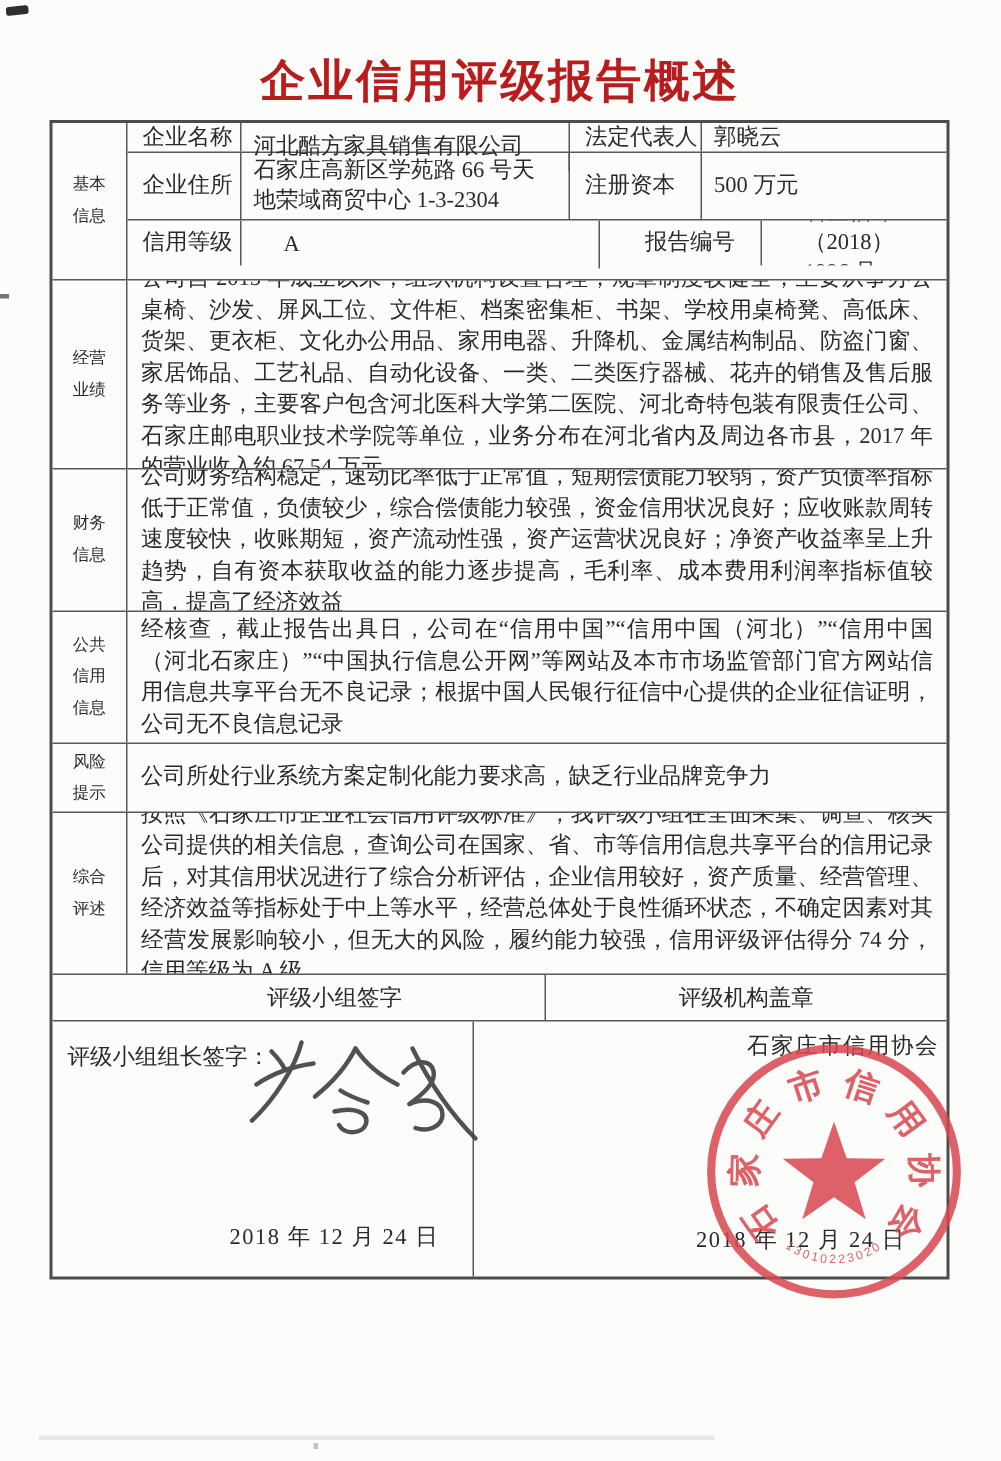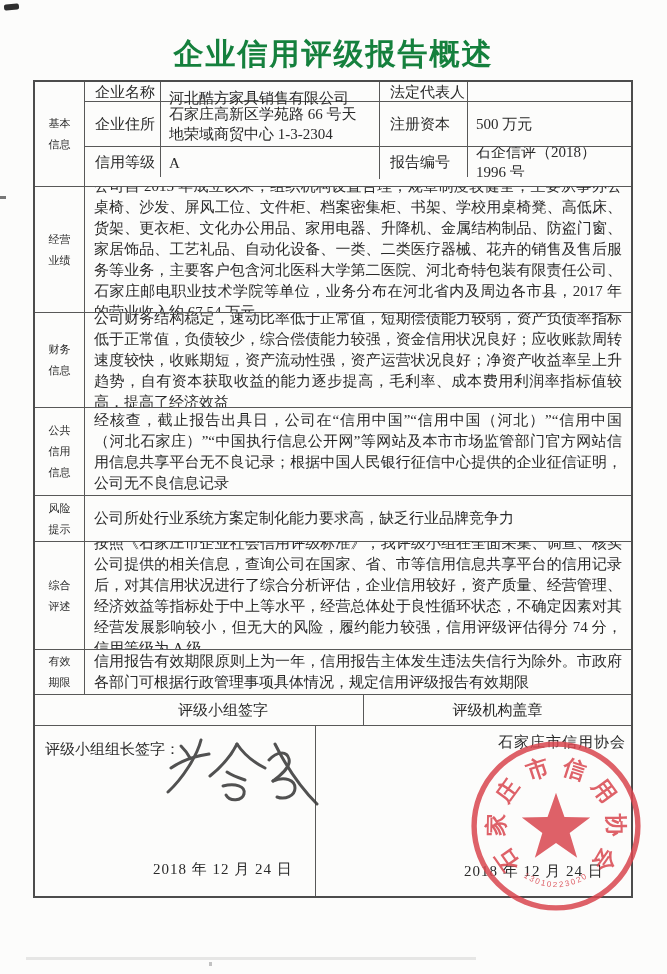"企业信用评级报告概述" .title { color: #15803d -> #b91c1c }
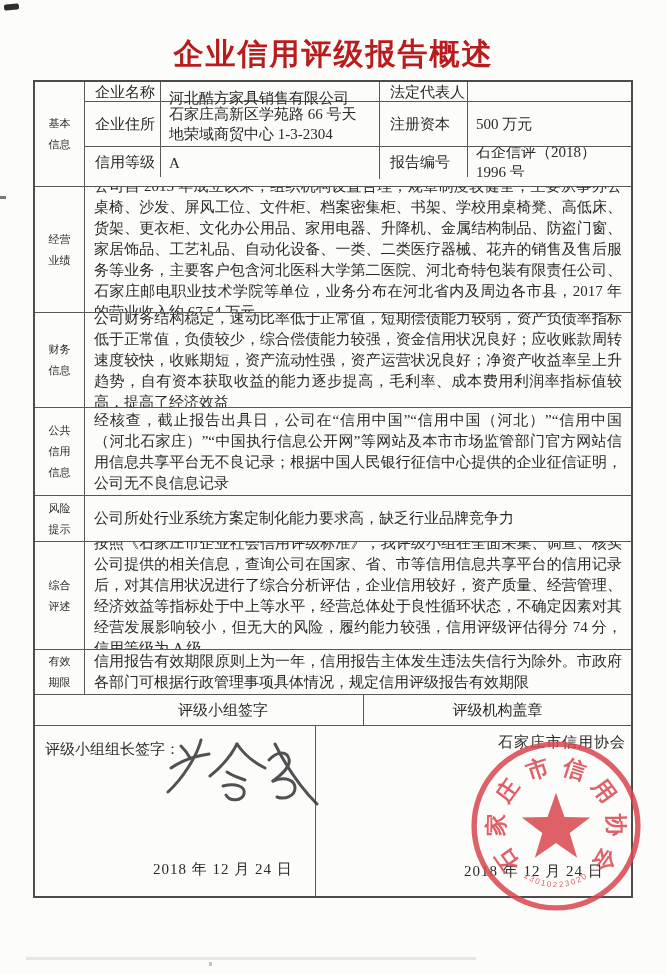"郭晓云" div.bcell { html: none -> <div>郭晓云</div> }
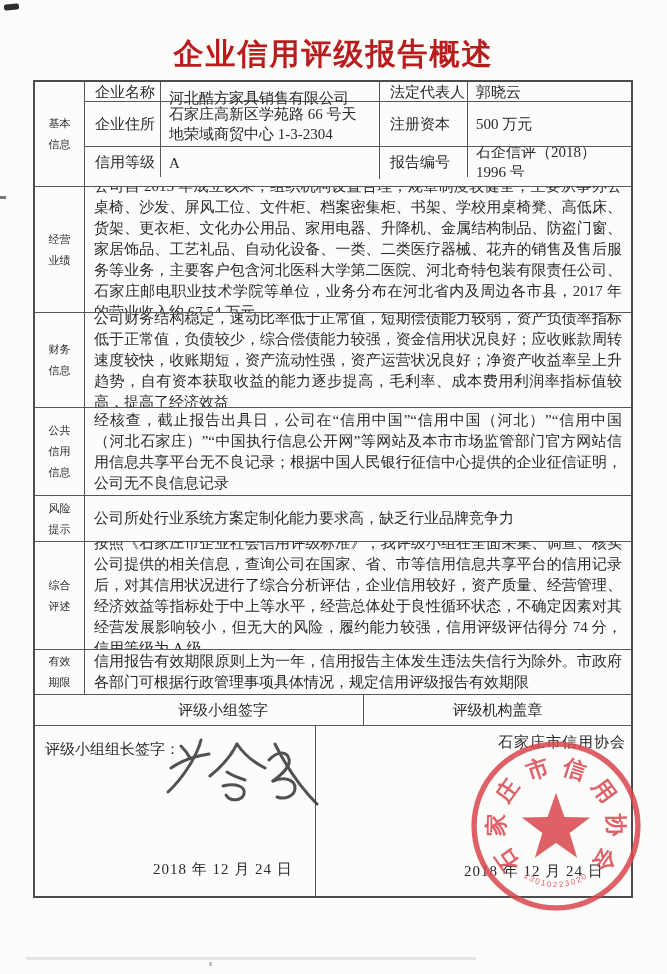"信用等级" .brow.last { gap: none -> 20px }
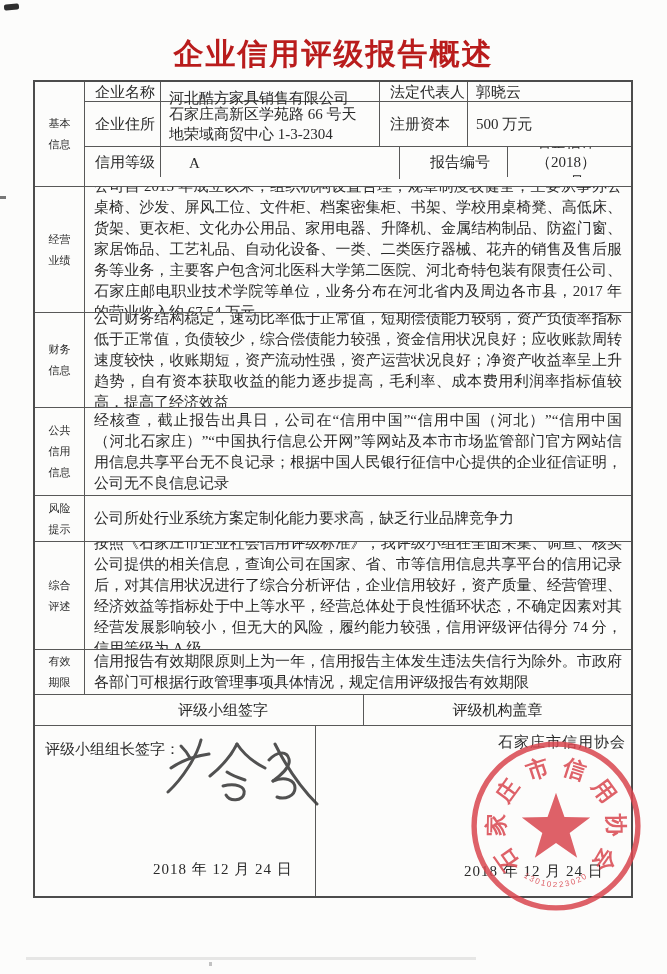"有效" div.row { html: <div> <div>有效 期限</div> <div> <div>信用报告有效期限原则上为一年，信用报告主体发生违法失信行为除外。市政府各部门可根据行政管理事项具体情况，规定信用评级报告有效期限</div> </div> </div> -> none }
